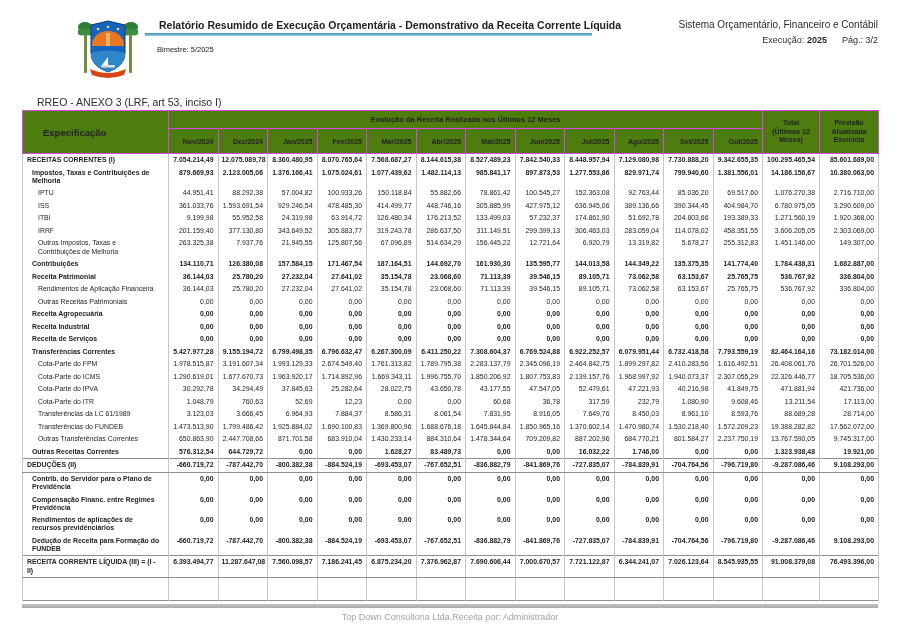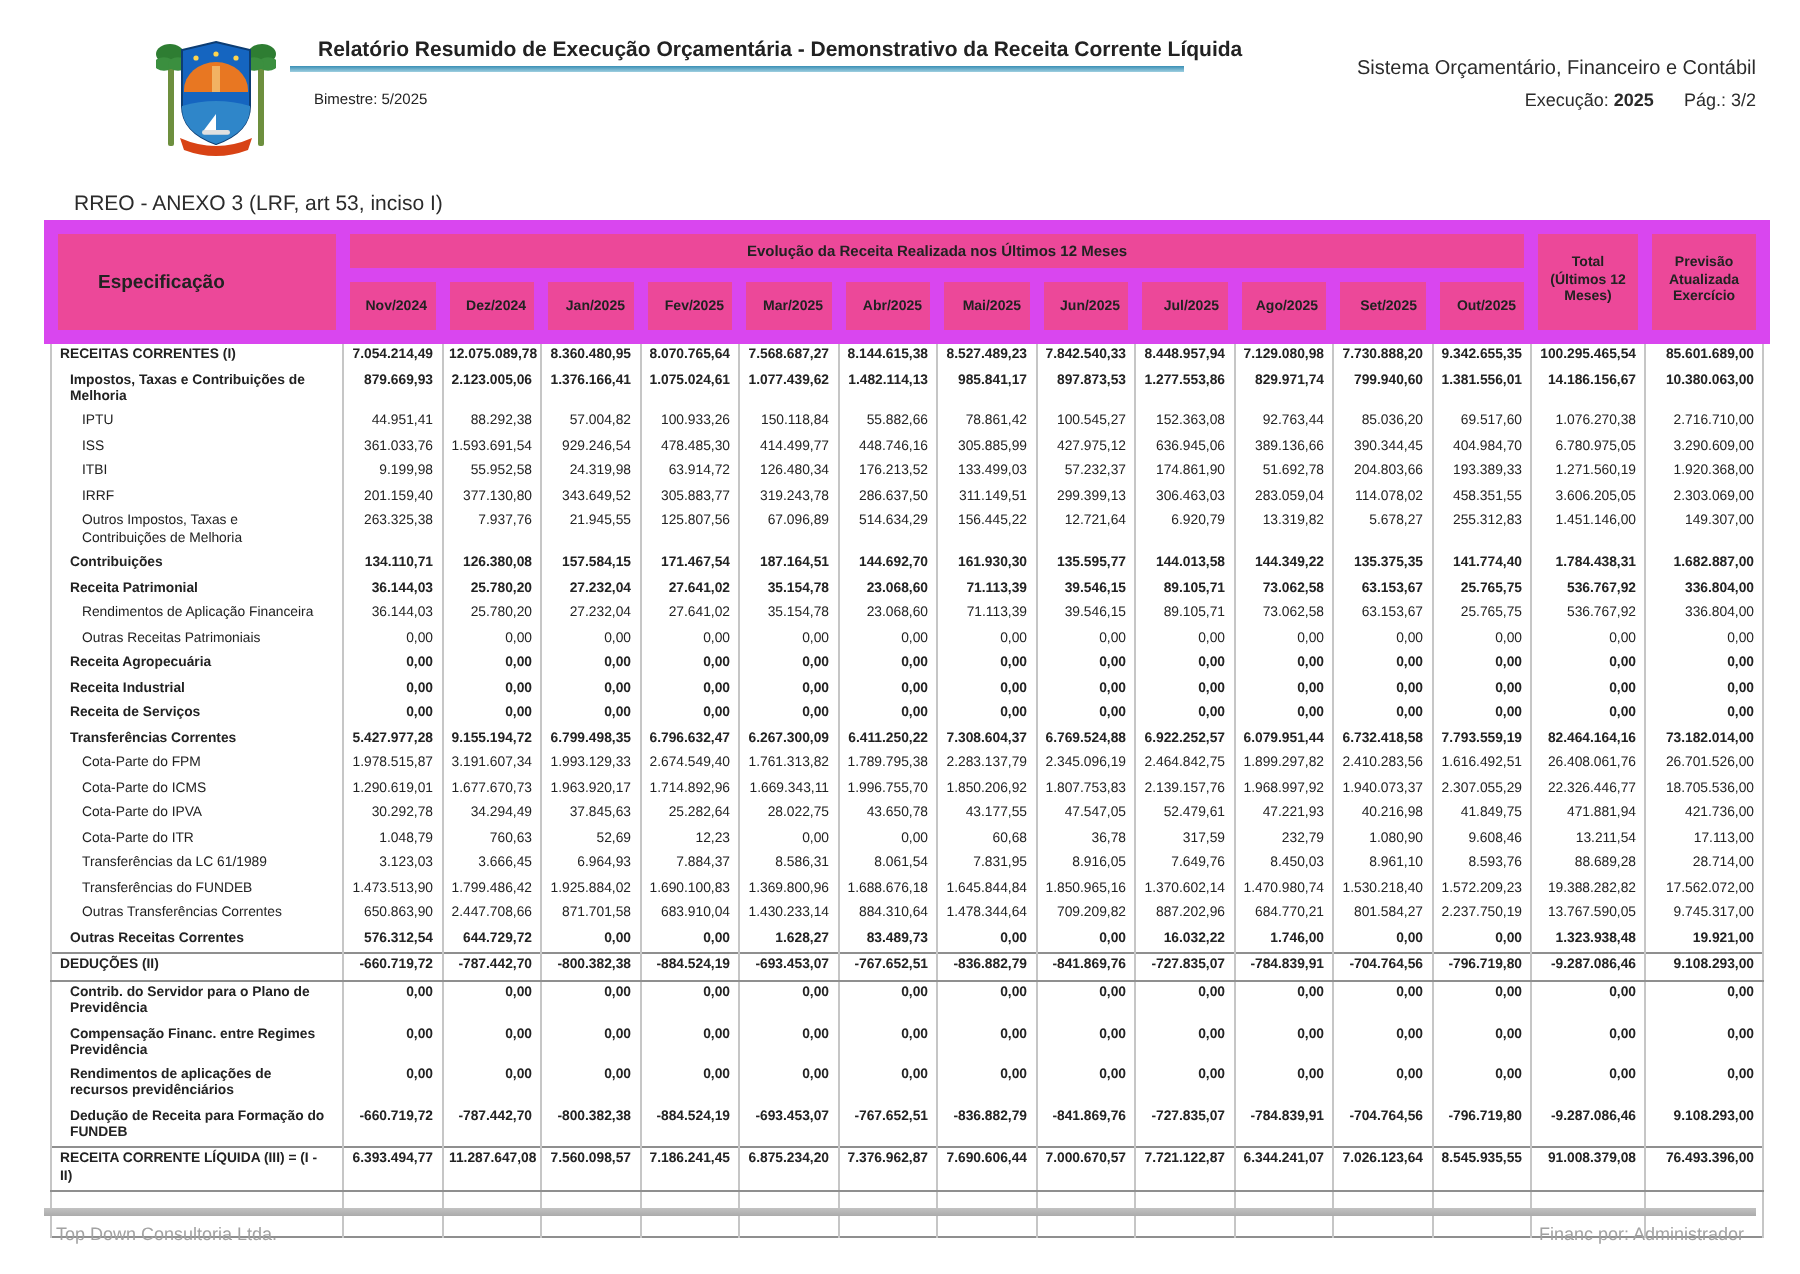"Sistema Orçamentário, Financeiro e" .hdr-right { top: 14px -> 4px }
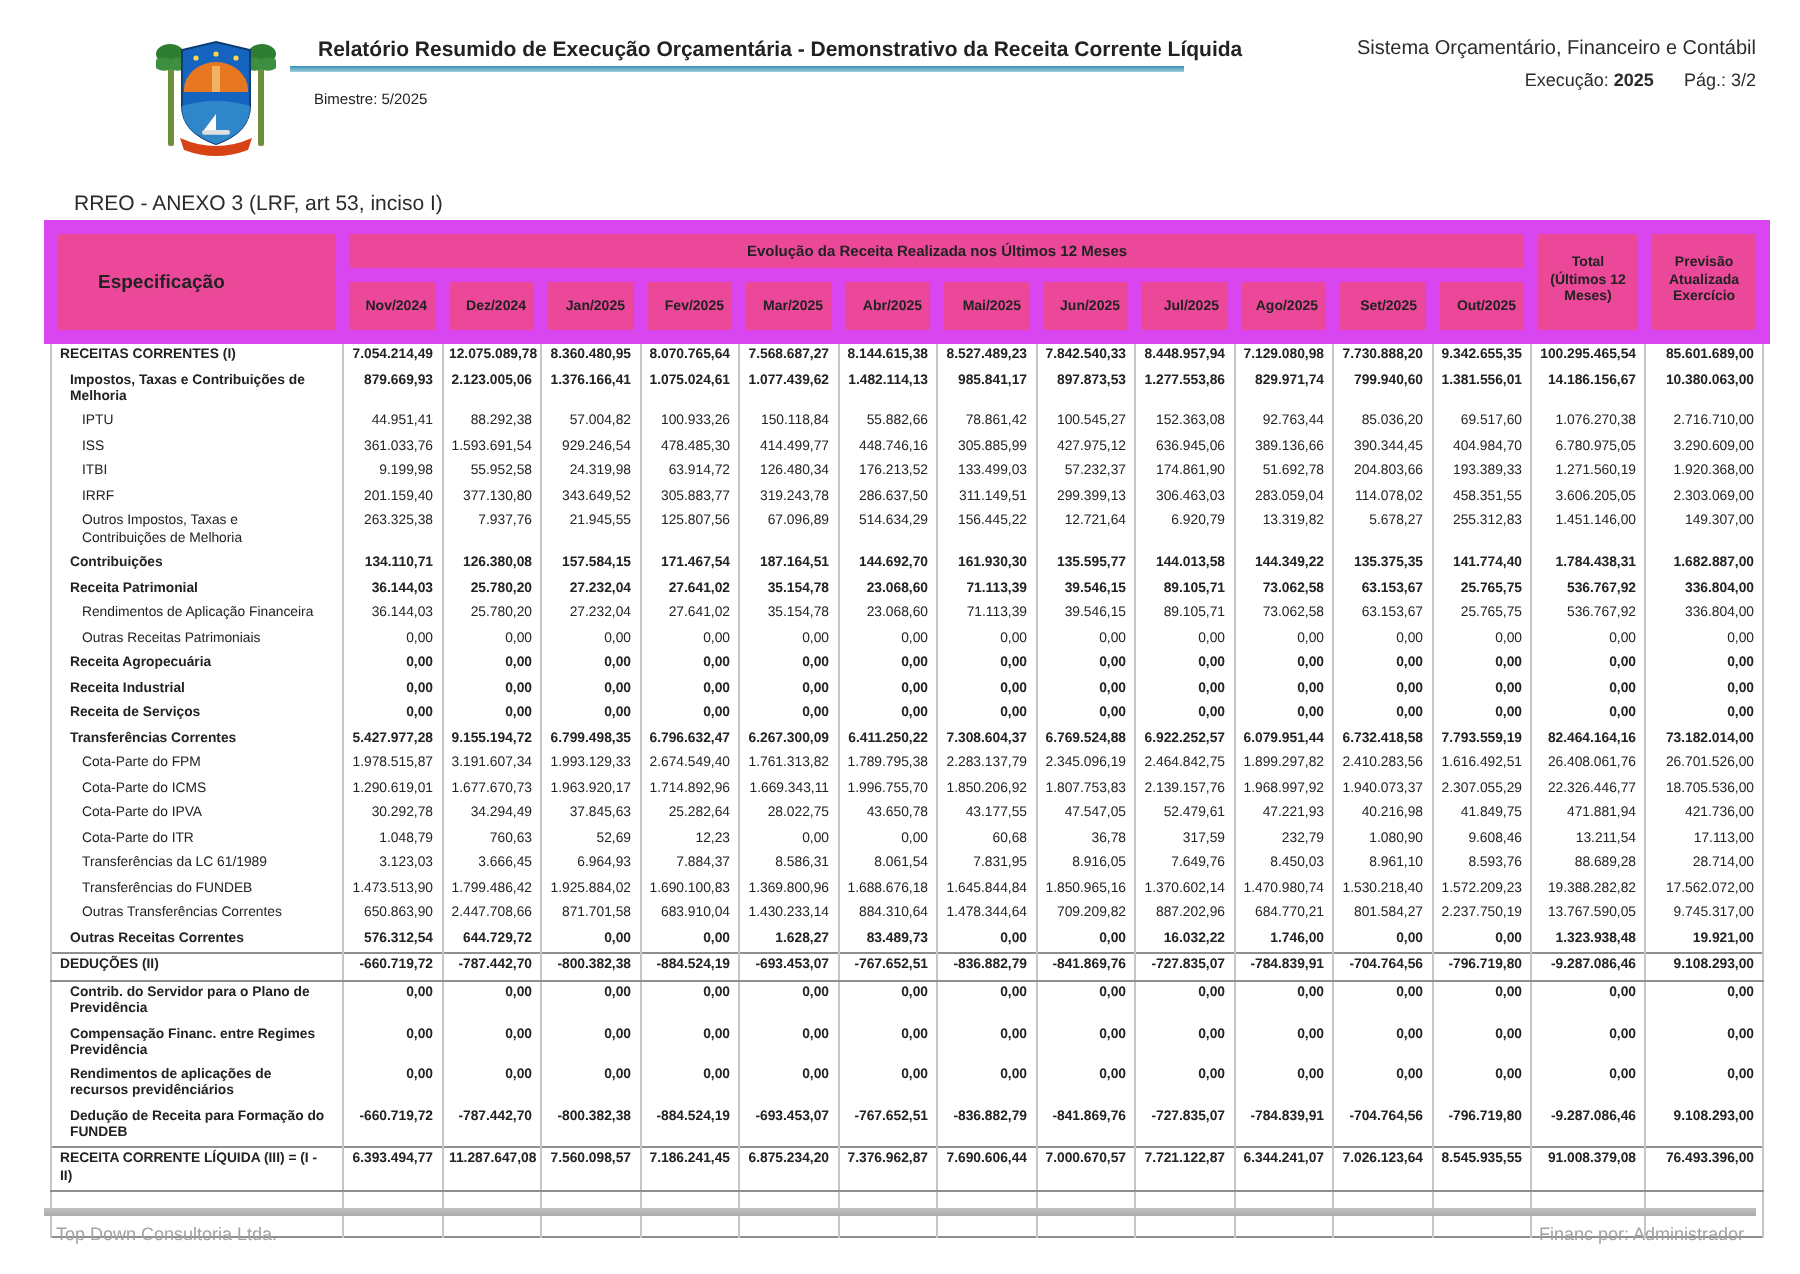"Evolução da Receita Realizada nos" th { background: #ec4899 -> #4d7c0f; border: 7px solid #d946ef -> 1px solid #d946ef }
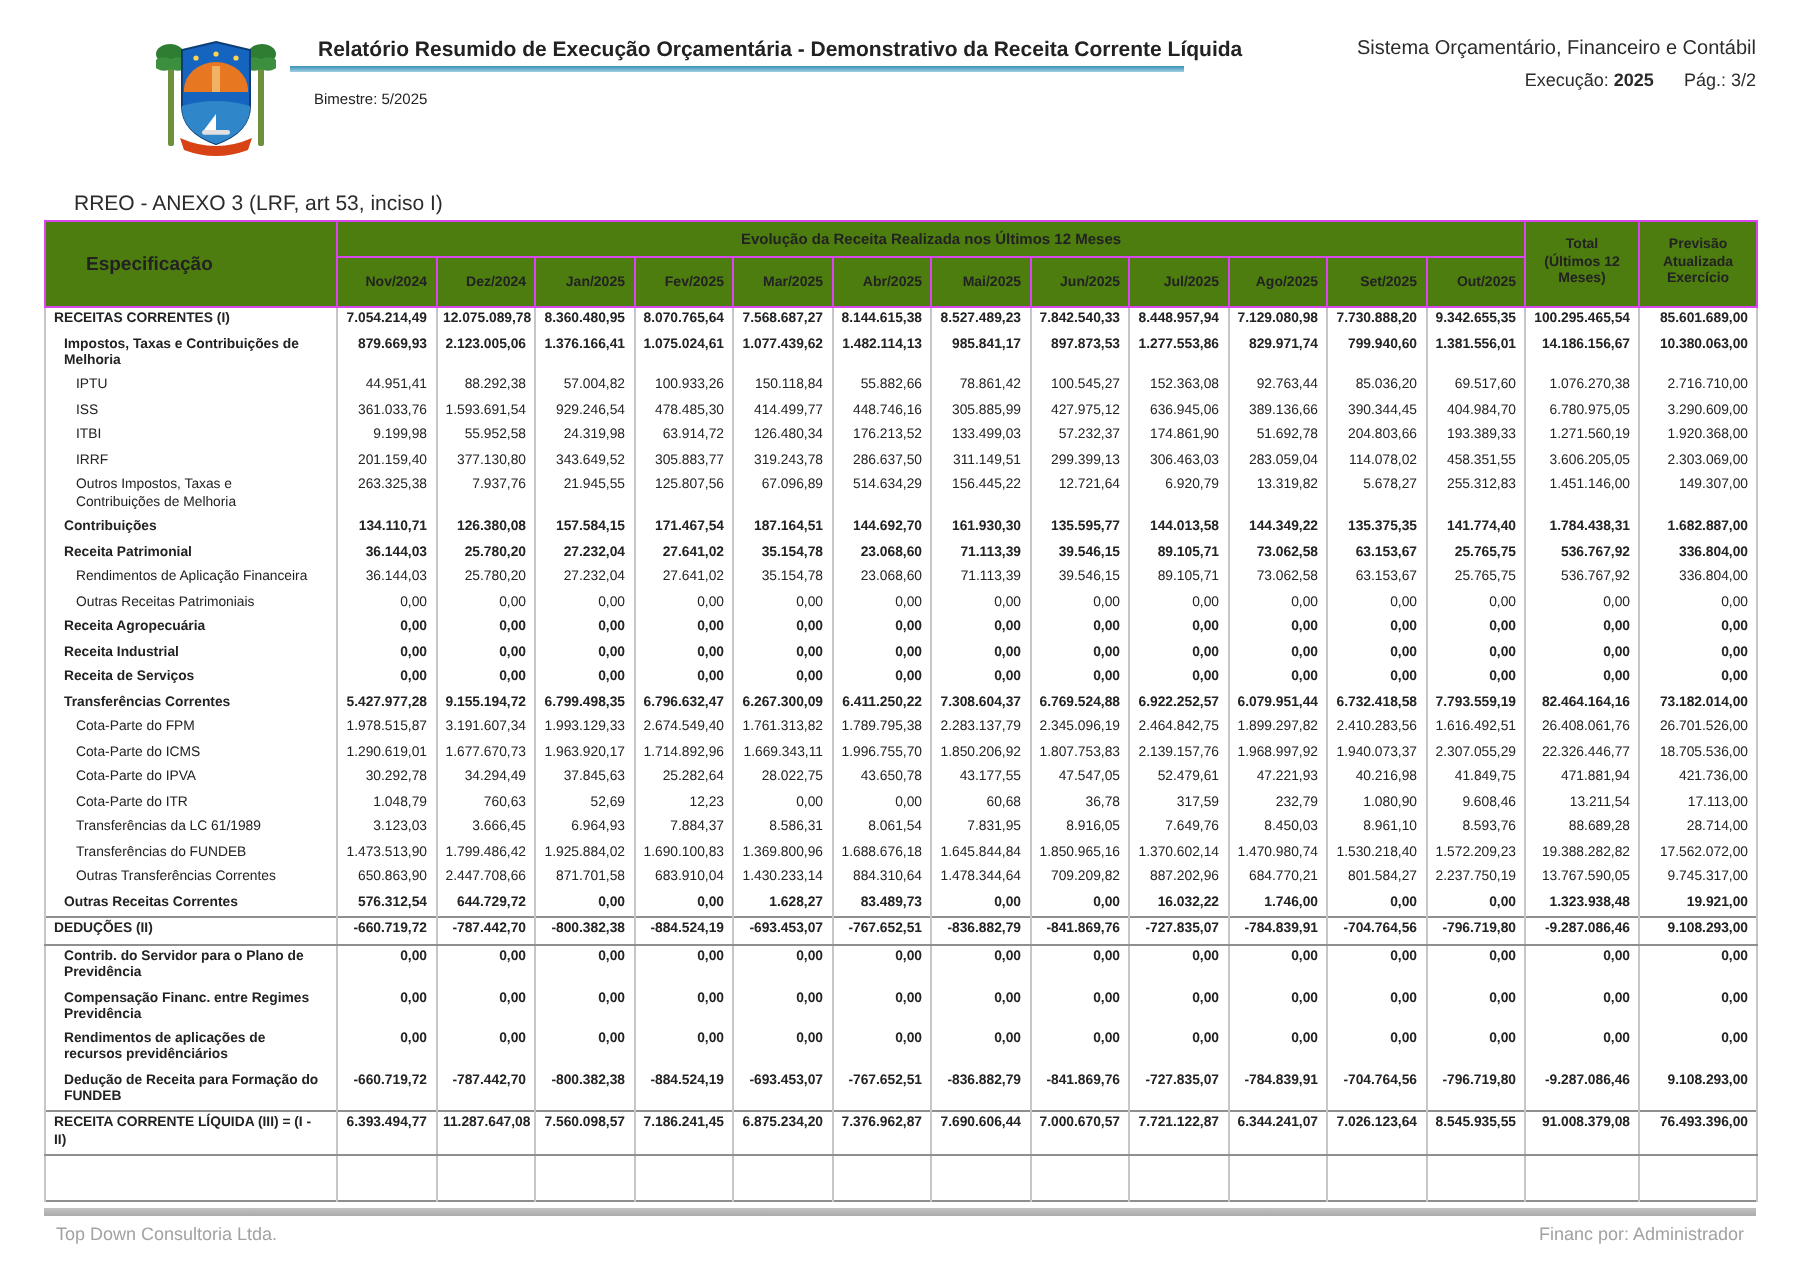"Top Down Consultoria Ltda." .ftr { justify-content: space-between -> center }
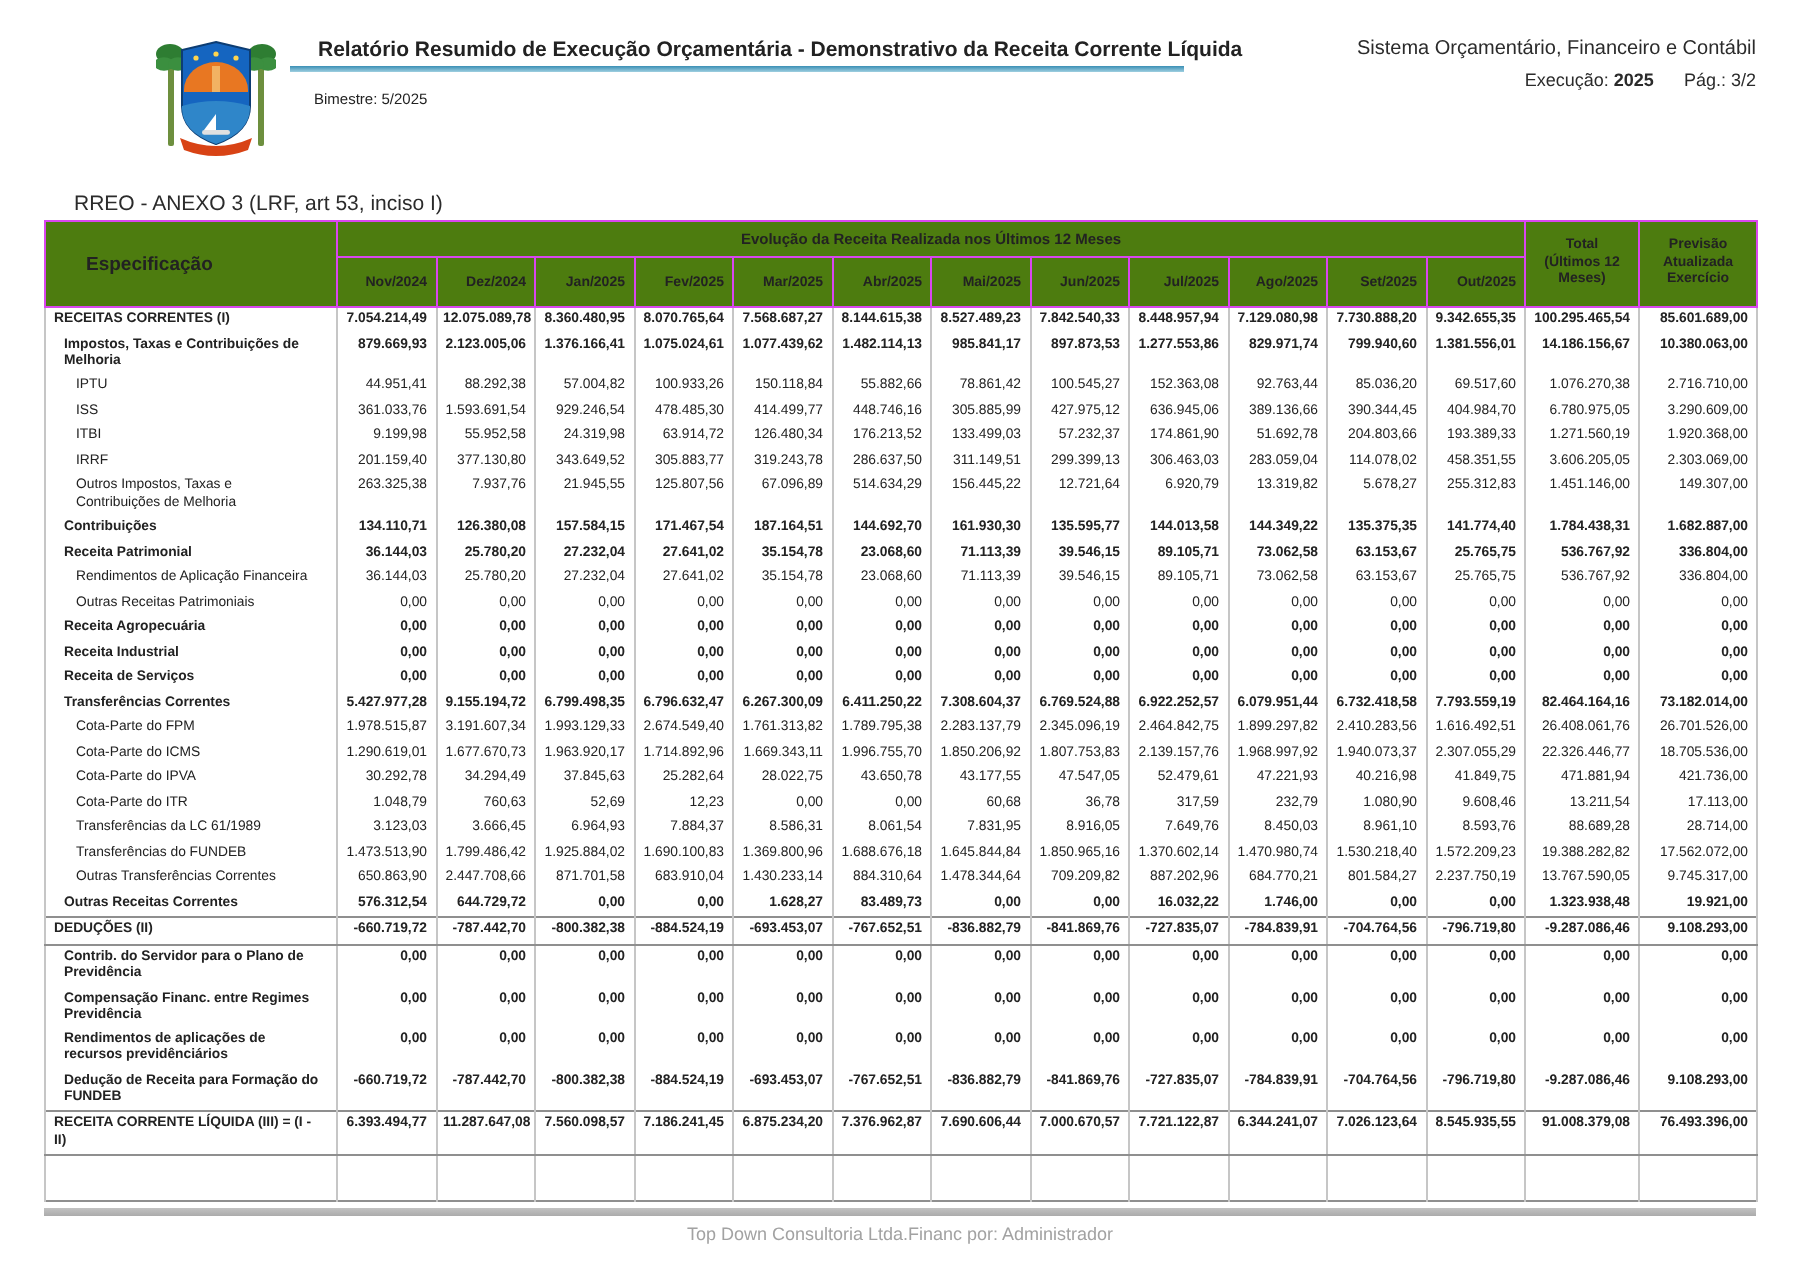"Financ por: Administrador" span { text: Financ -> Receita }
